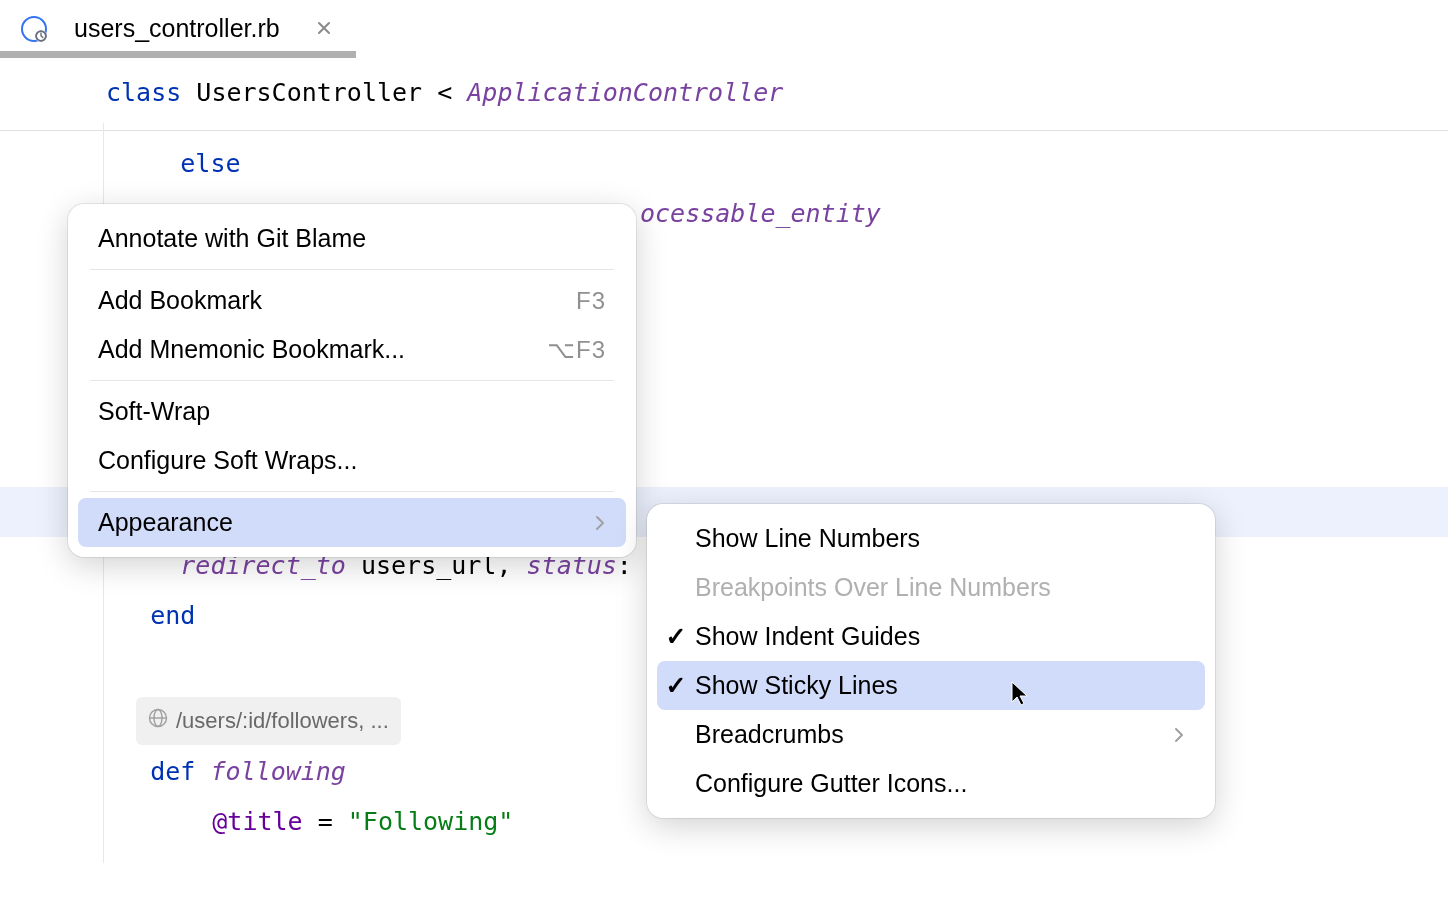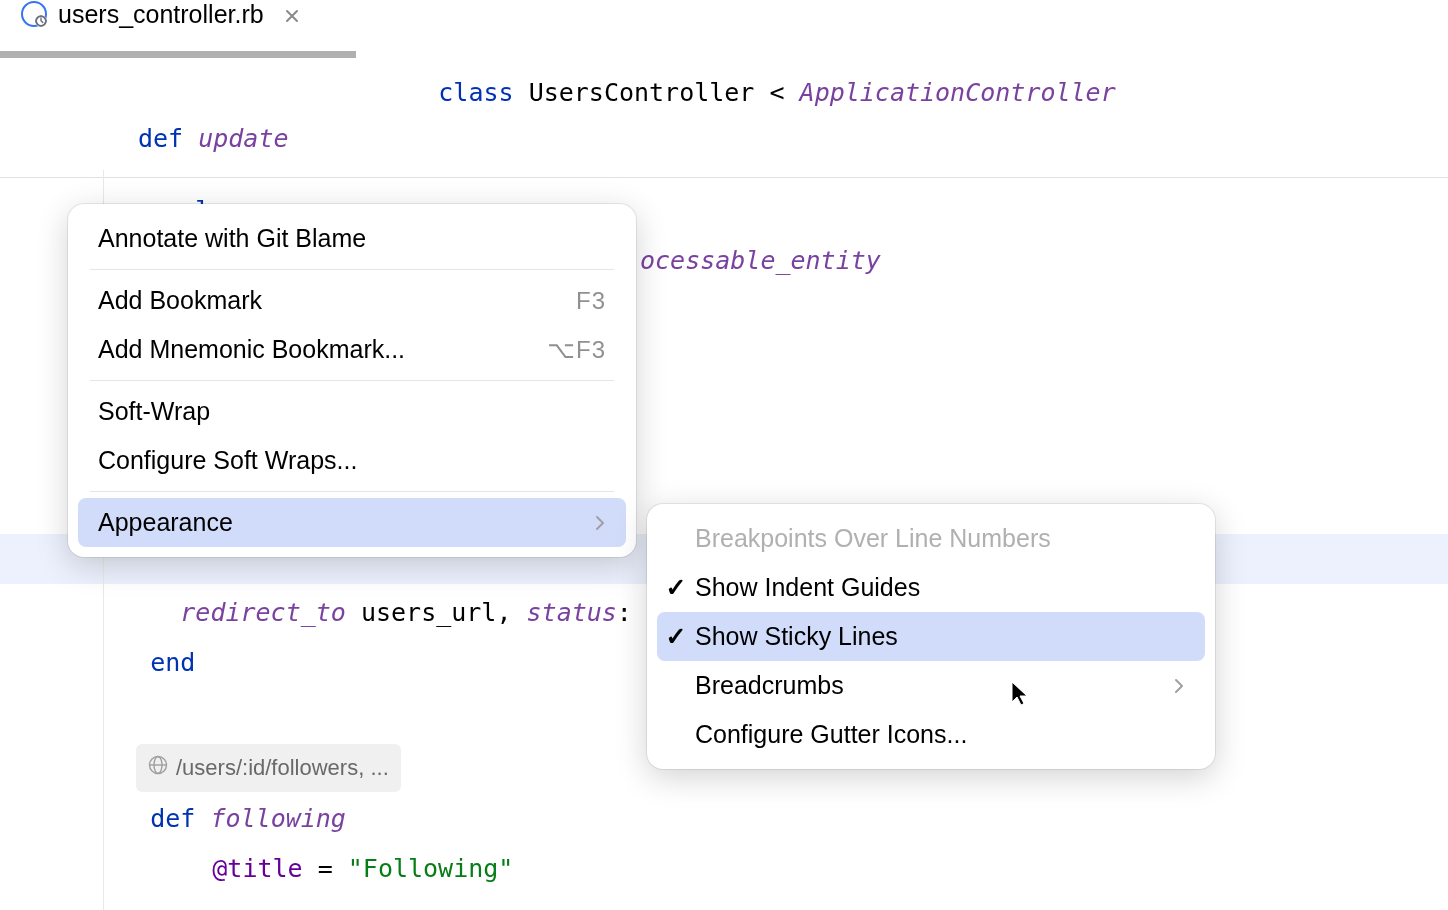"users_controller.rb" .tab { align-items: flex-start -> center; gap: 10px -> 26px }
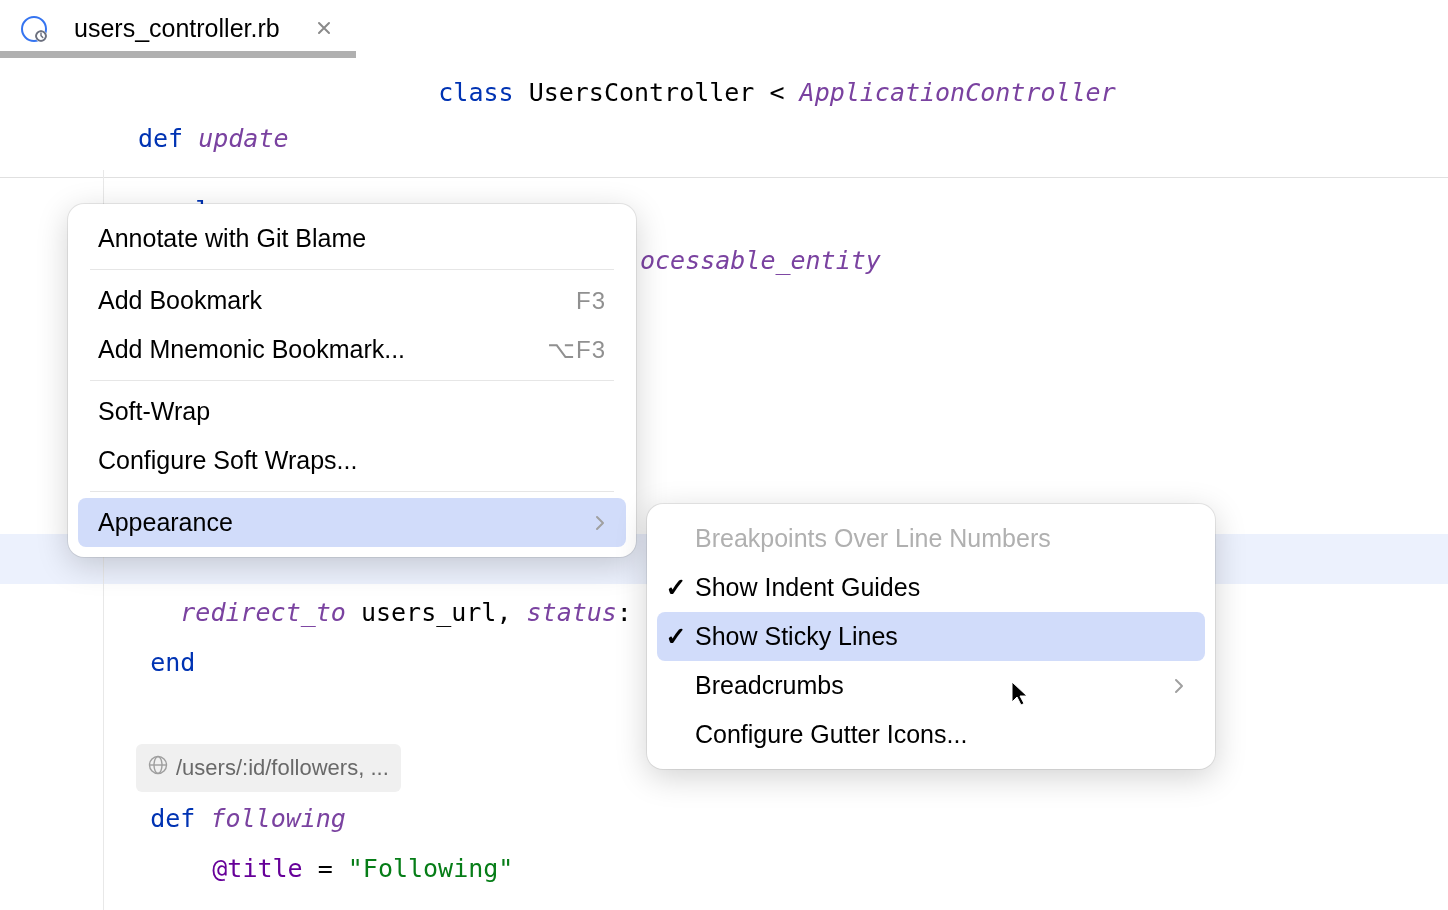"class UsersController <" .sticky-line1 { text-align: center -> none }
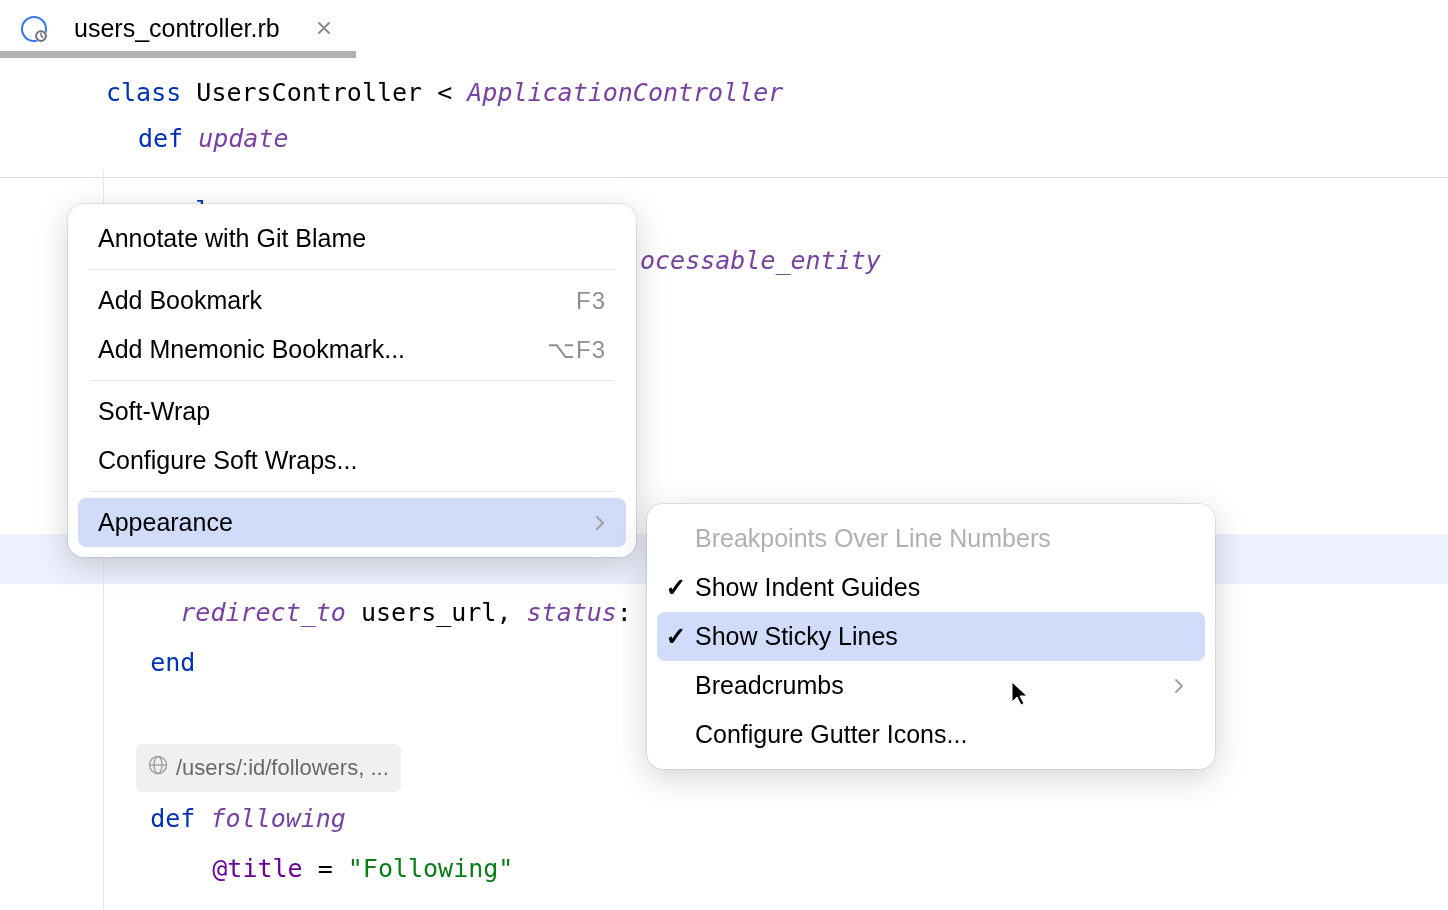"def update" div.sticky-line2 { html: <div> <span>def</span> <span>update</span> </div> -> none }
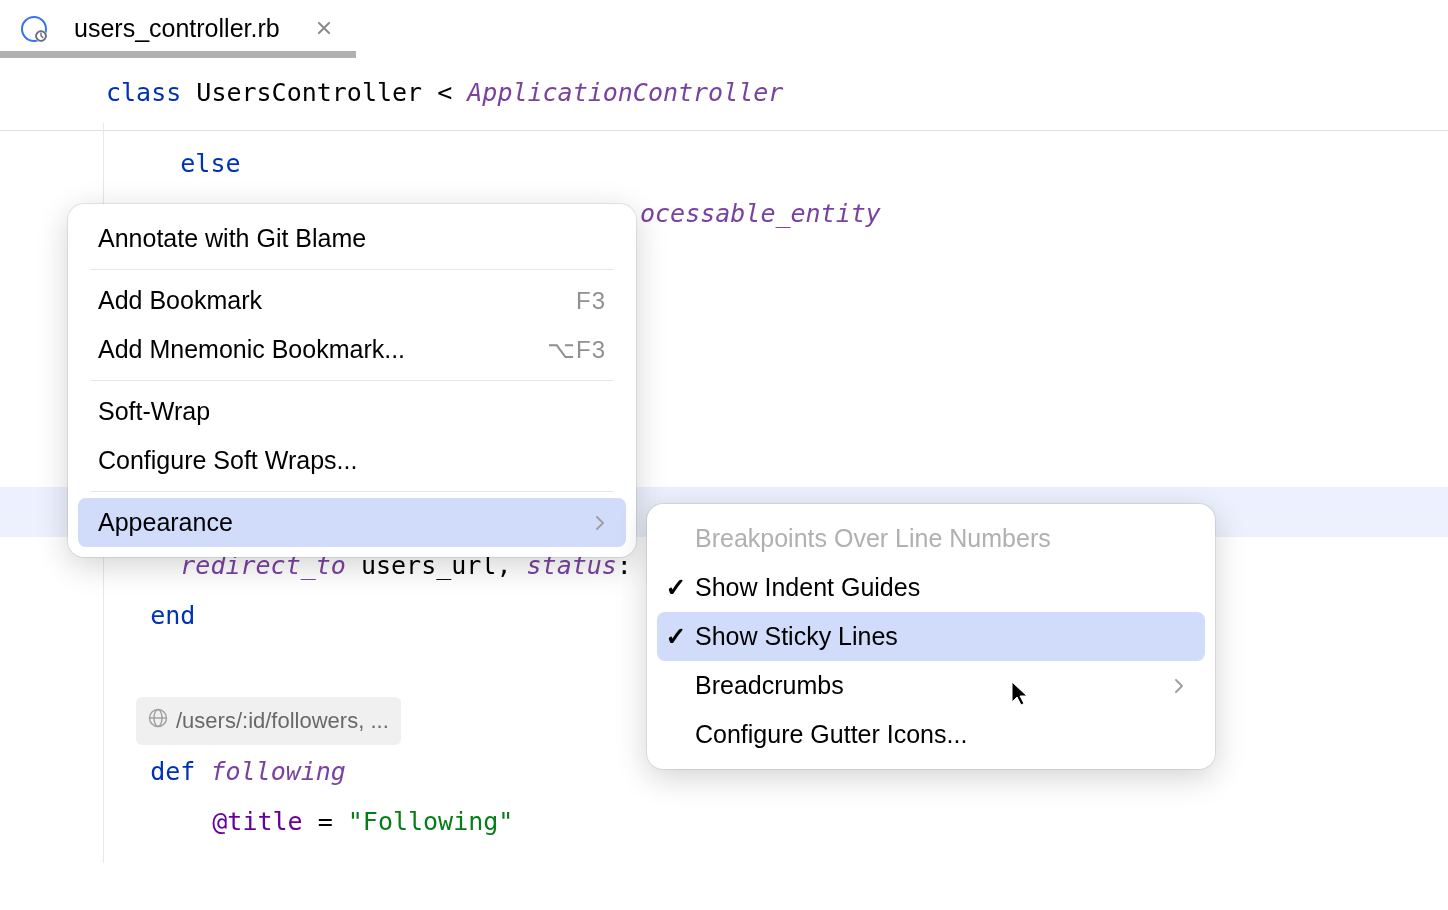"Show Line Numbers" div.menu-item { html: none -> <div> <span></span> <span>Show Line Numbers</span> </div> }
